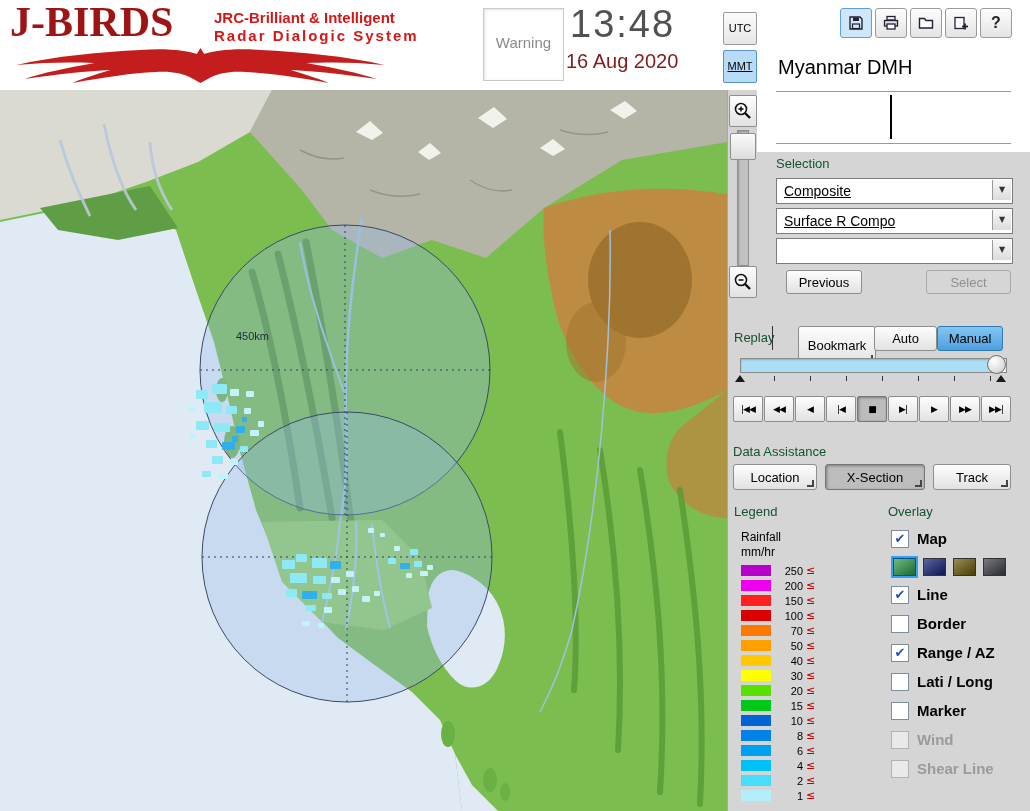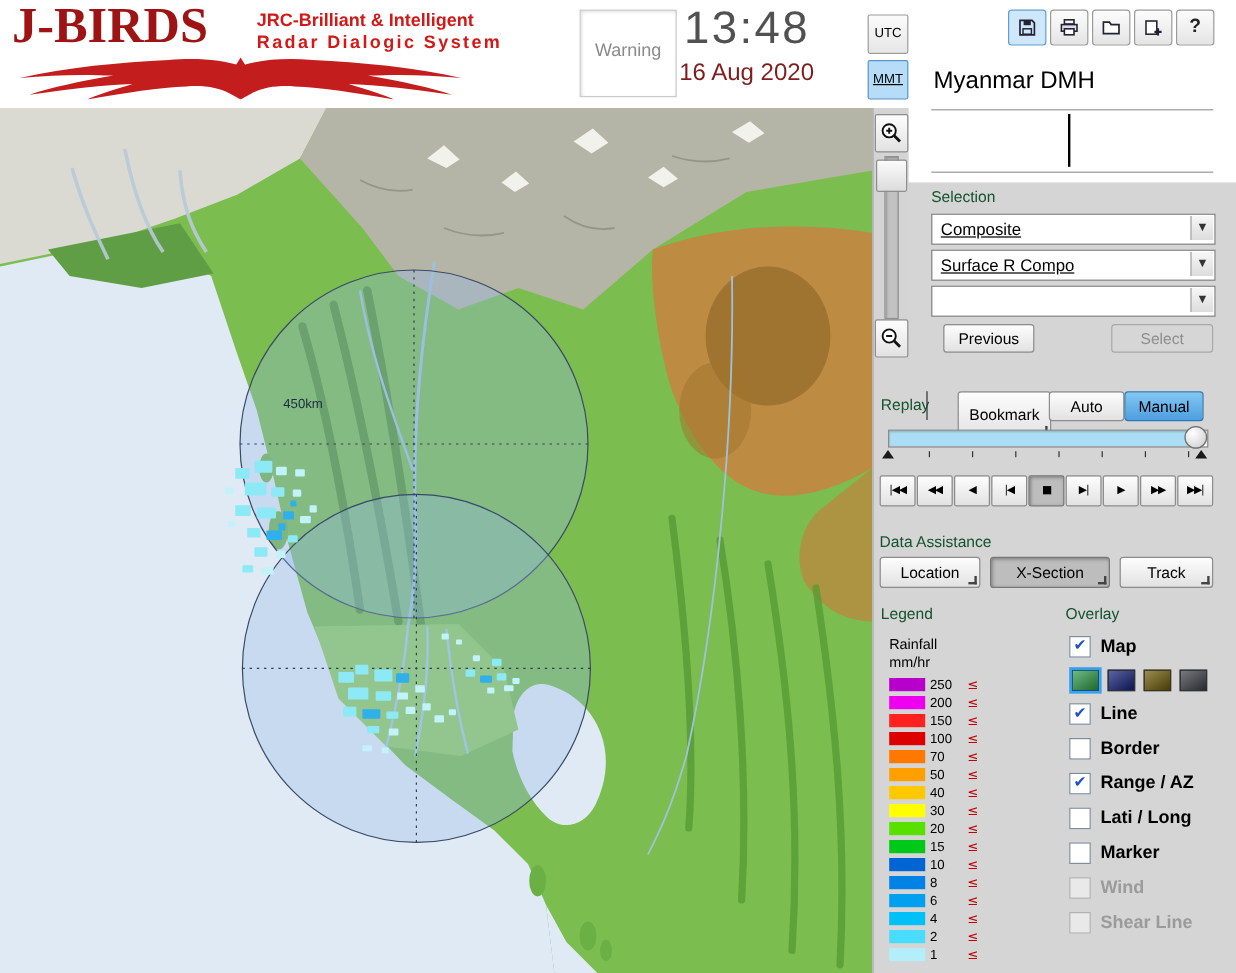"250" .lg-val { text-align: none -> right }
